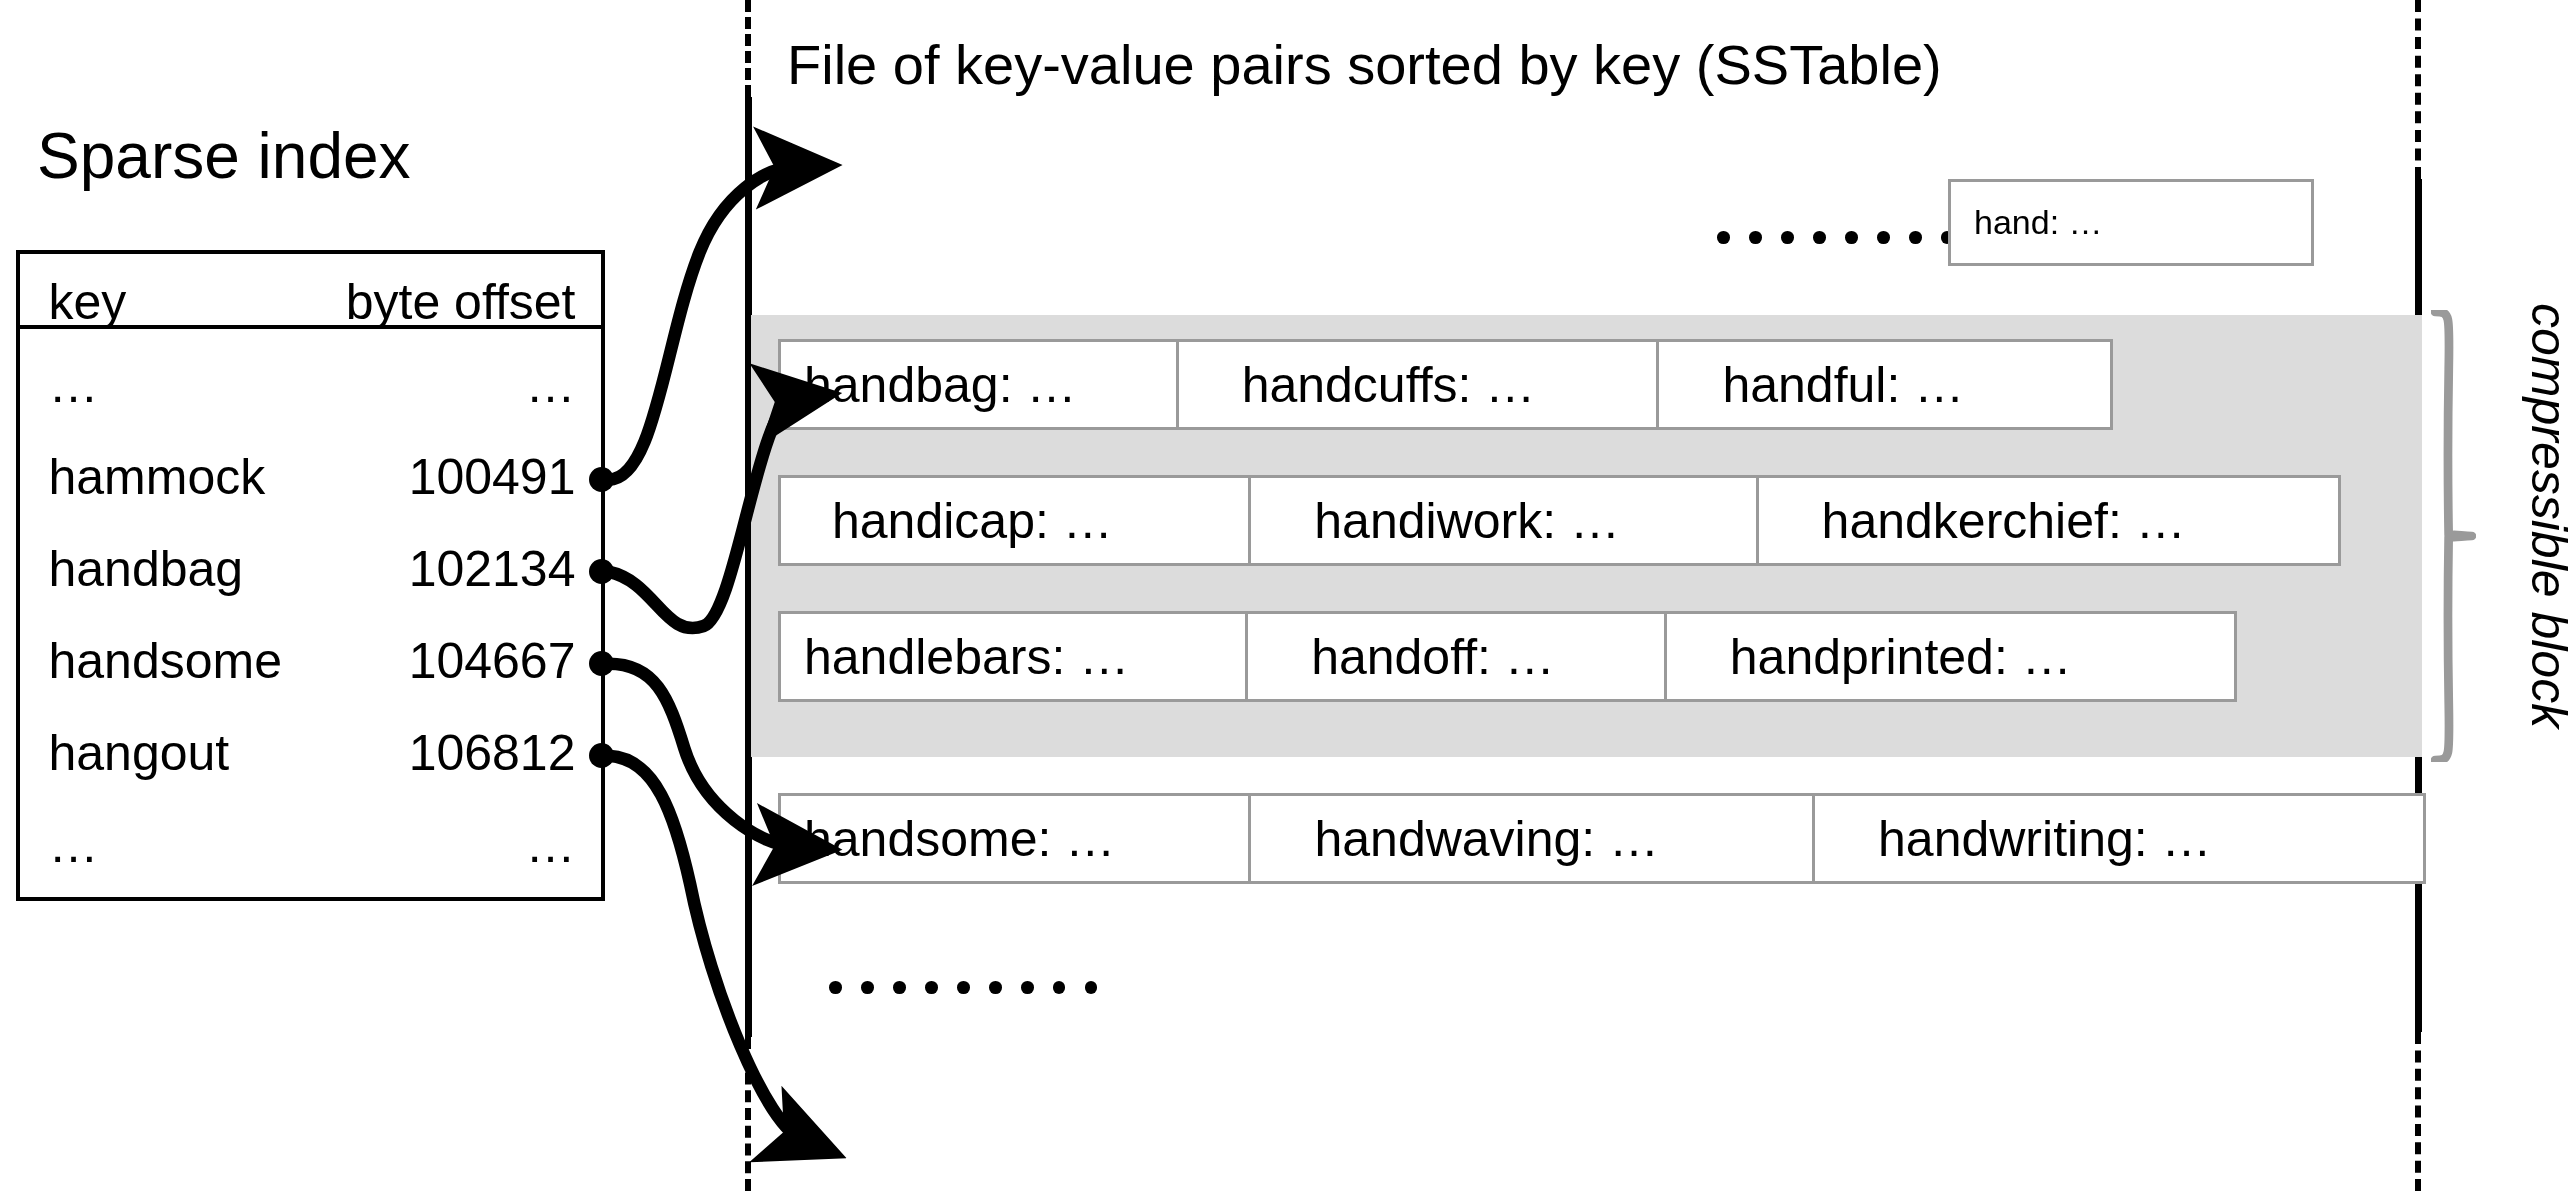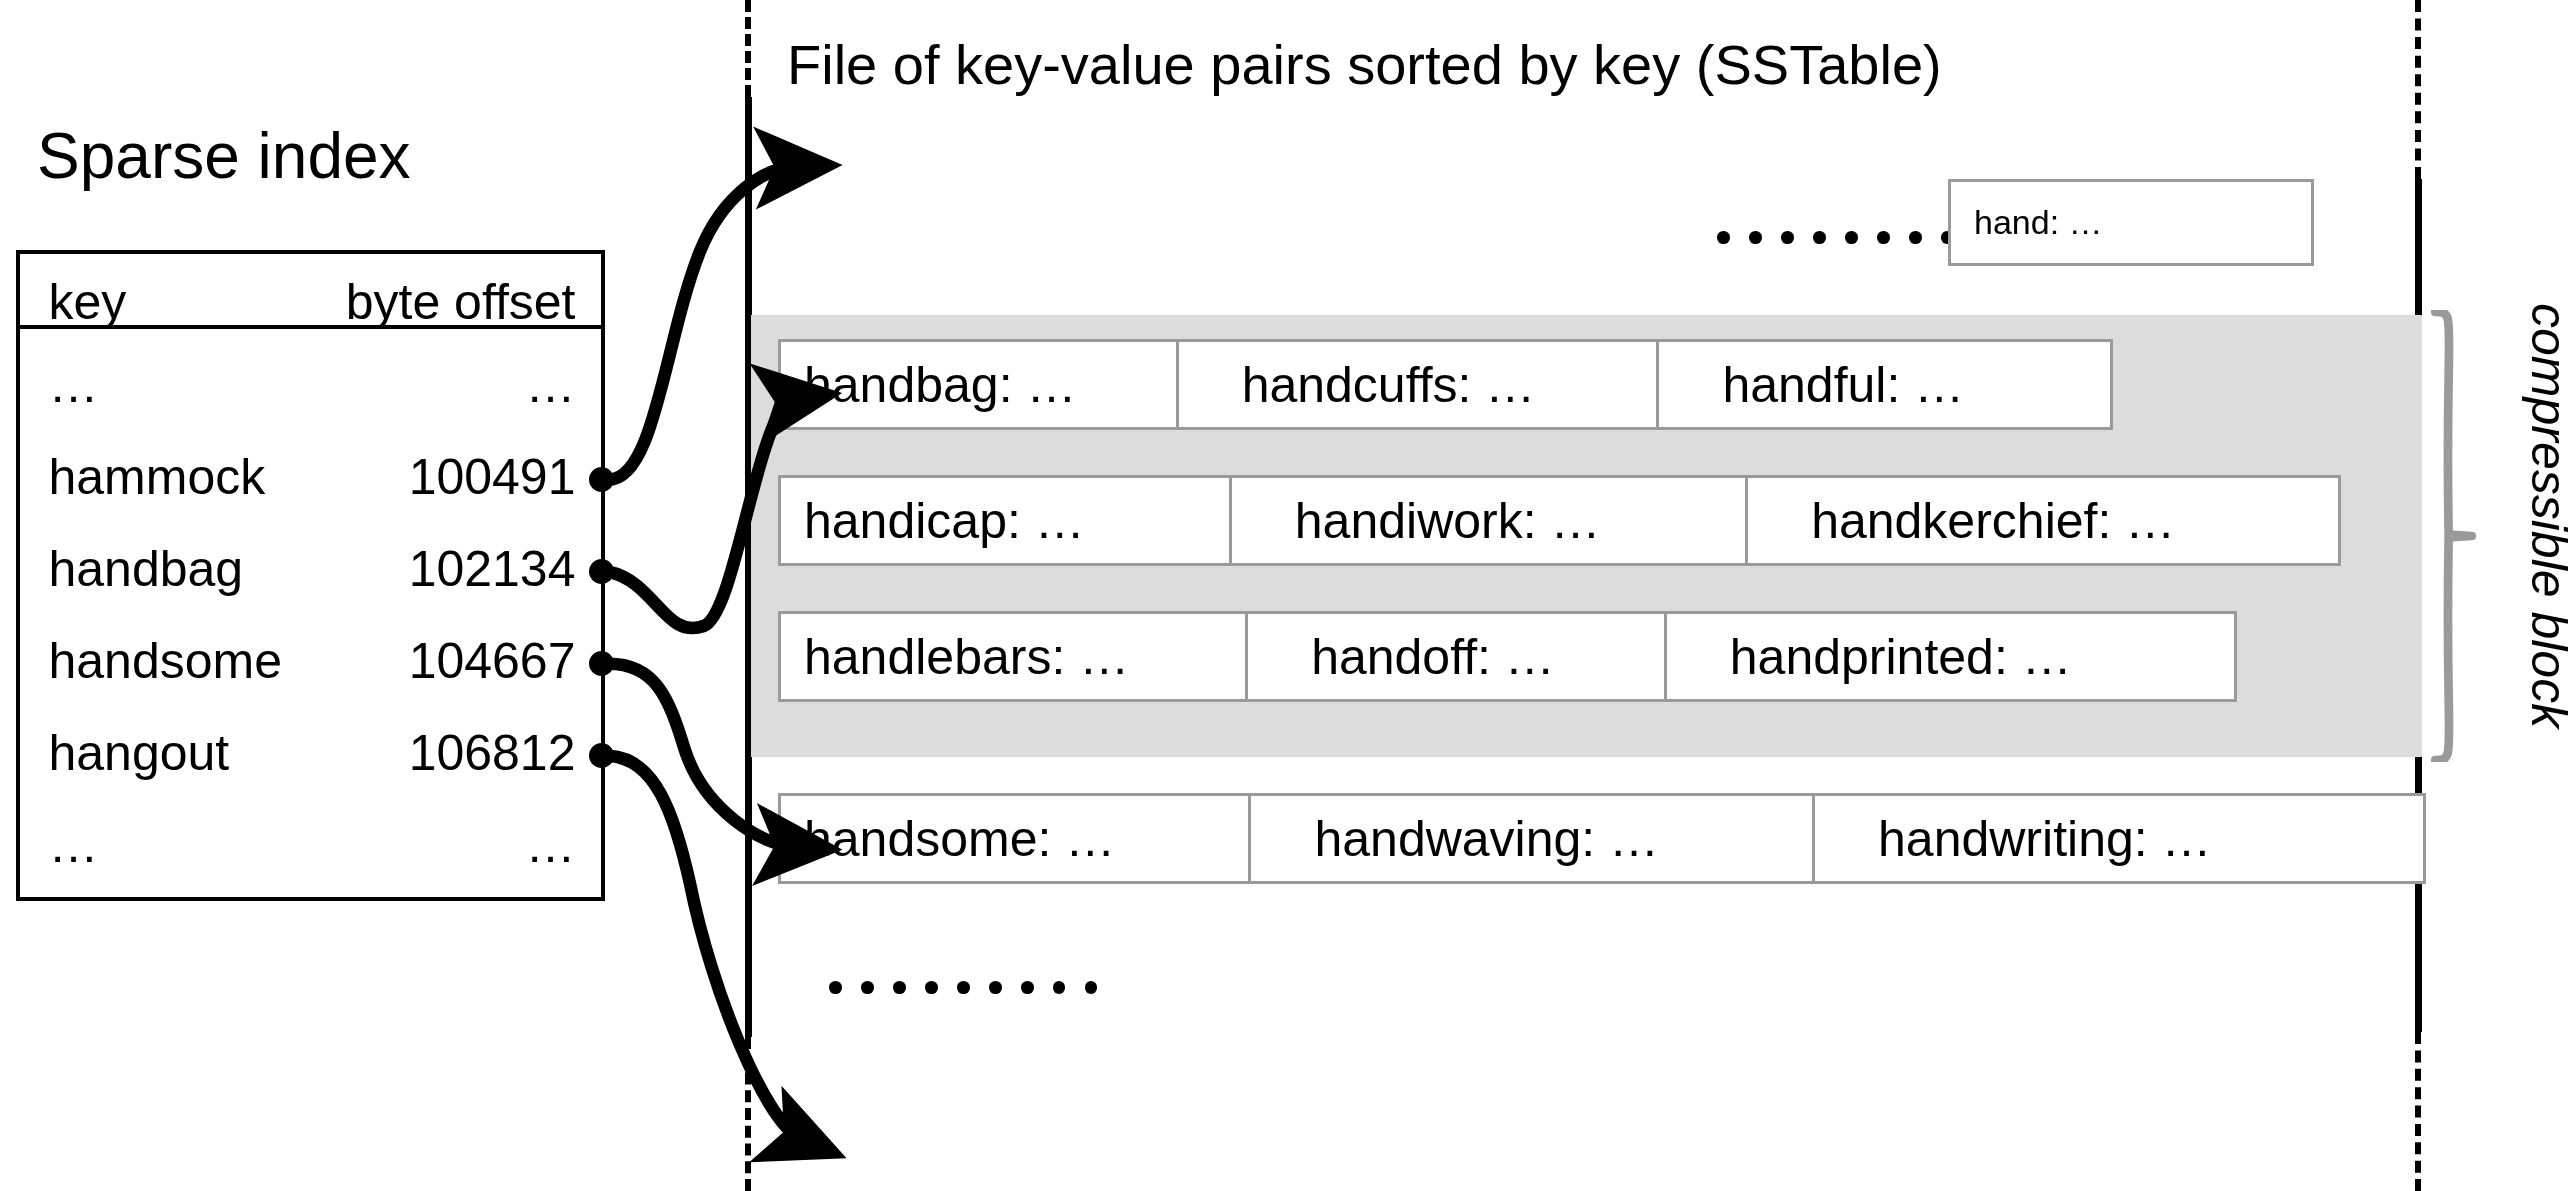"handicap: …" div.kv-strip { padding-left: none -> 28px }
